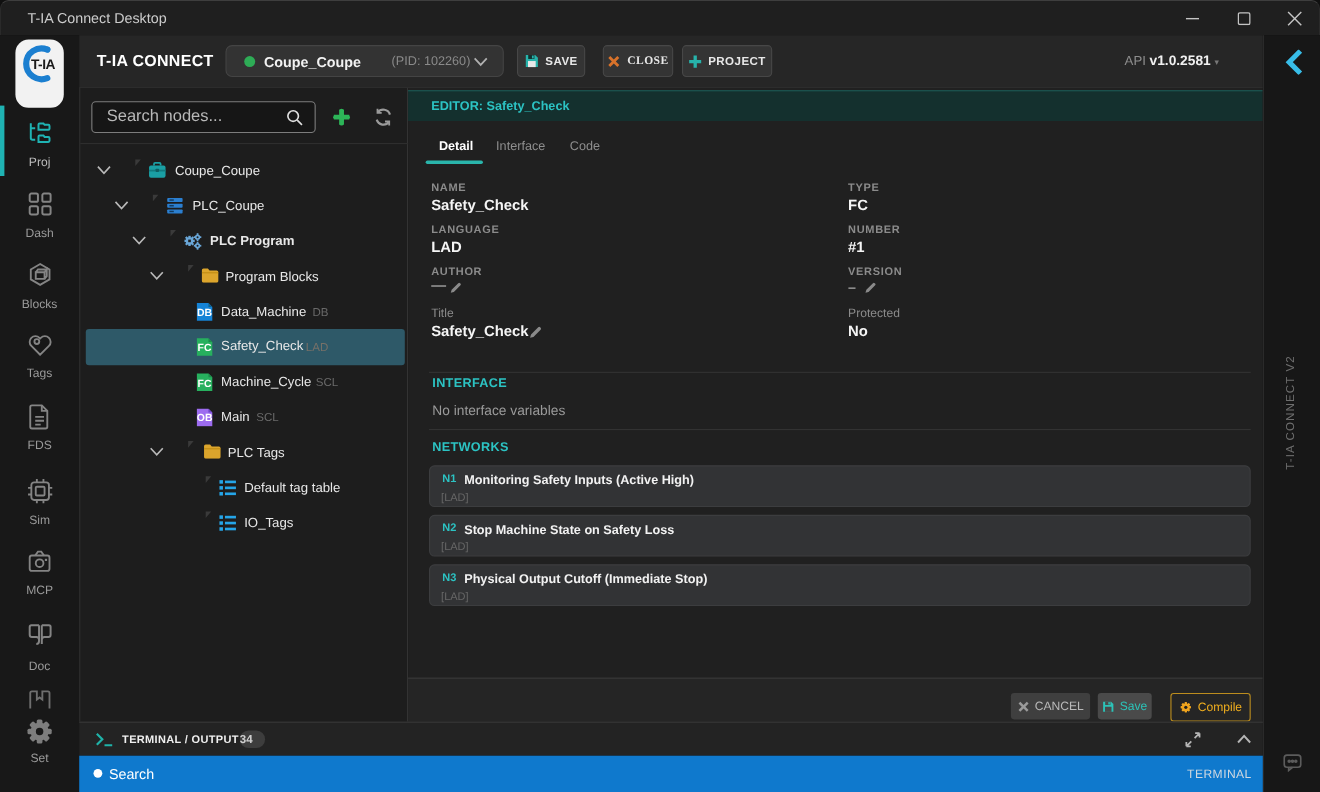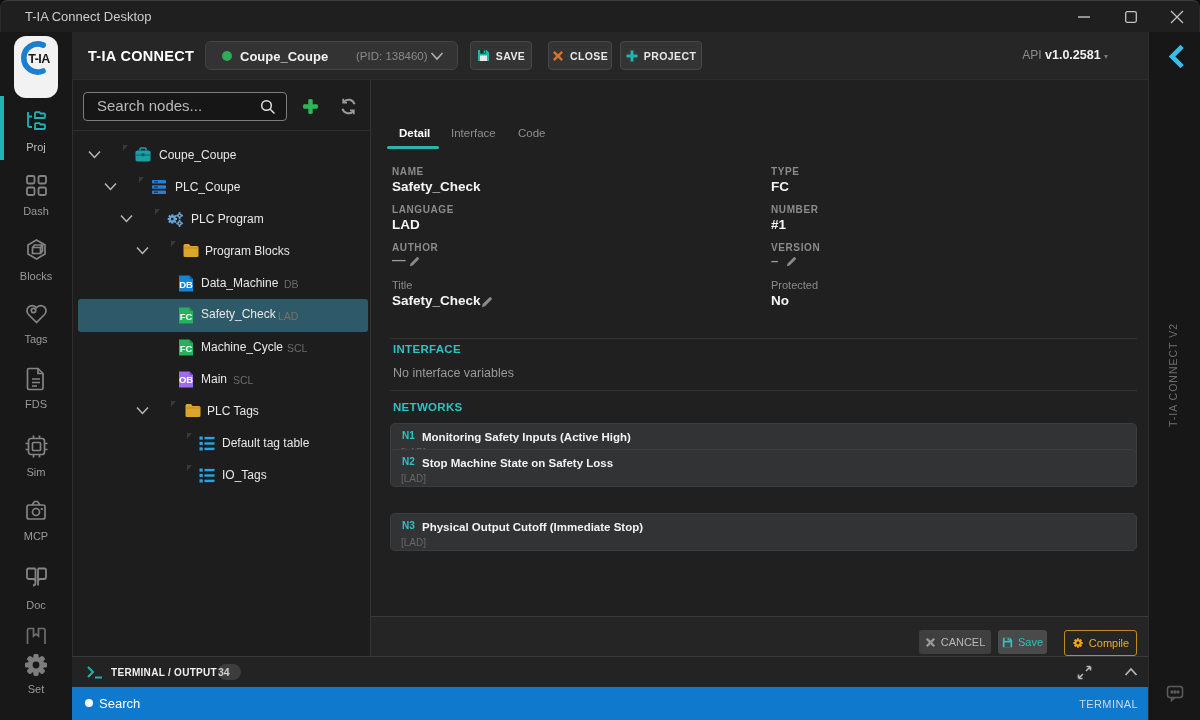"(PID: 138460)" div.pid { text: 138460 -> 102260 }
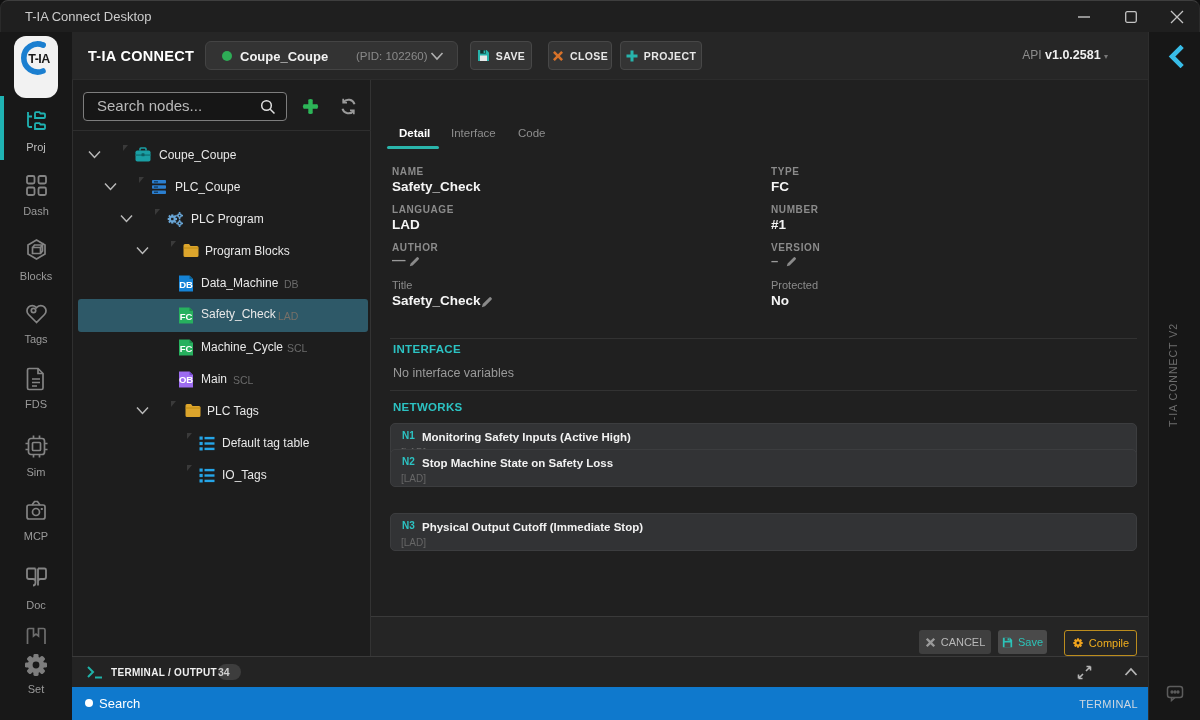"CLOSE" div.hbtn { font-family: none -> Liberation Serif, serif }
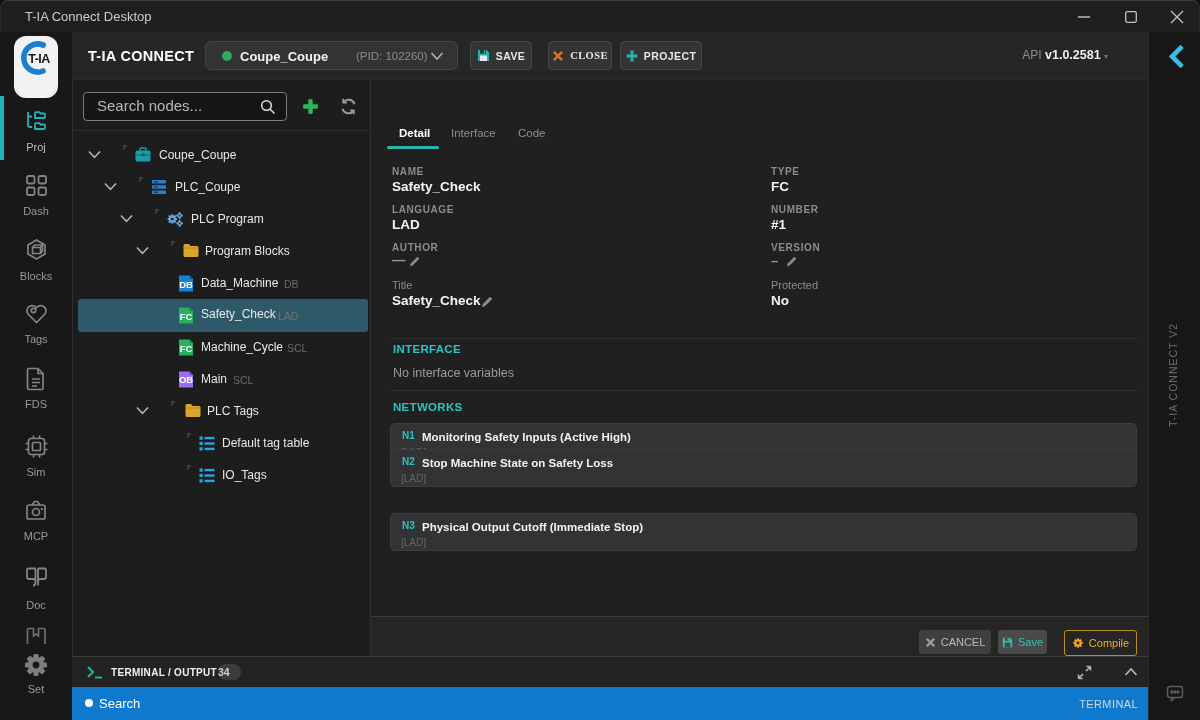"EDITOR: Safety_Check" div { html: none -> <div> <div>EDITOR: Safety_Check</div> </div> }
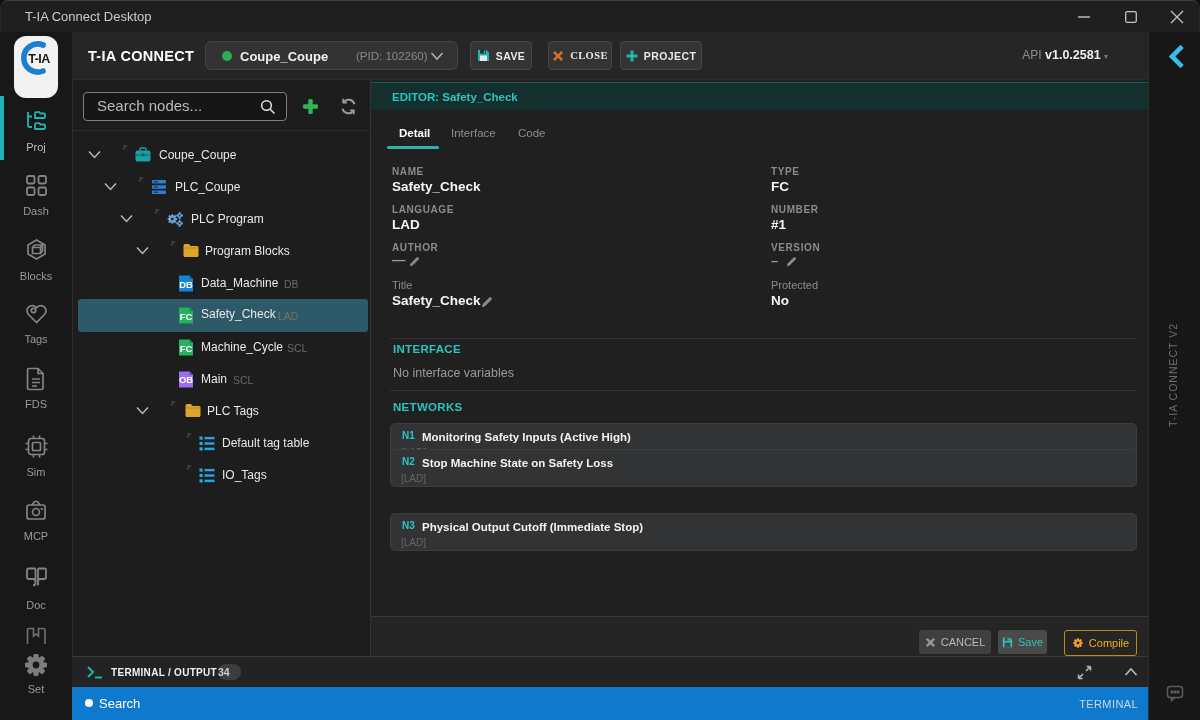"PLC Program" div.trow { font-weight: none -> bold }
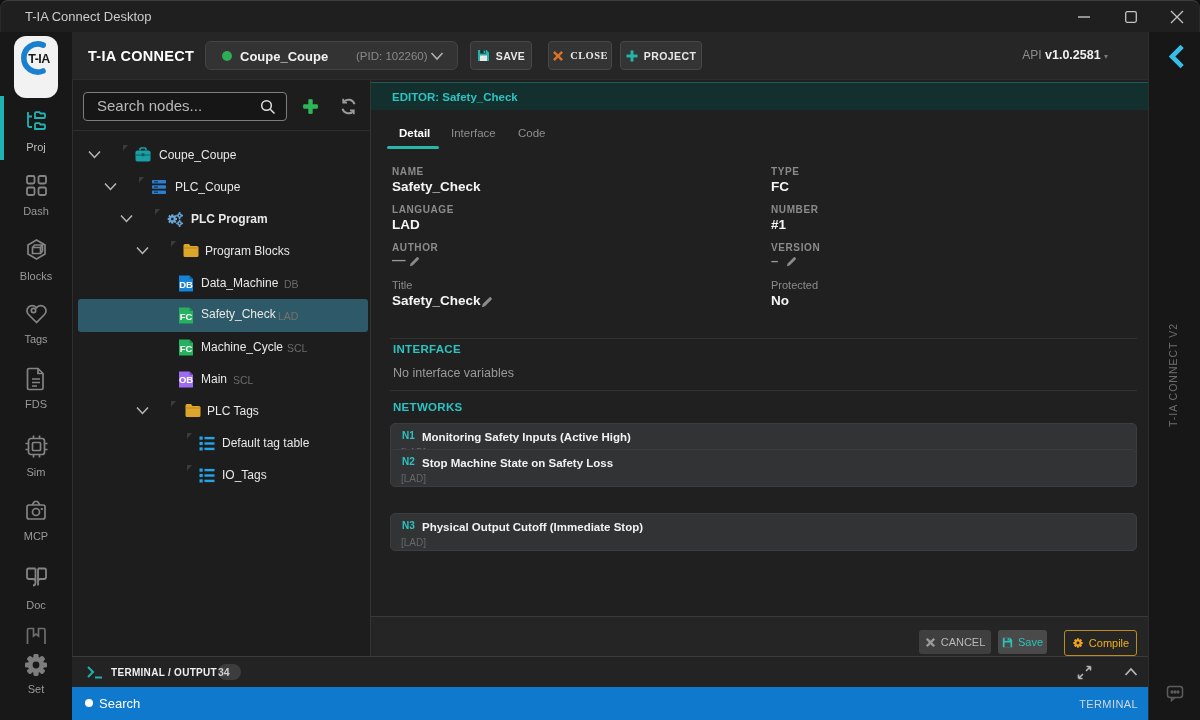"N2" div.card { top: 369px -> 388px }
